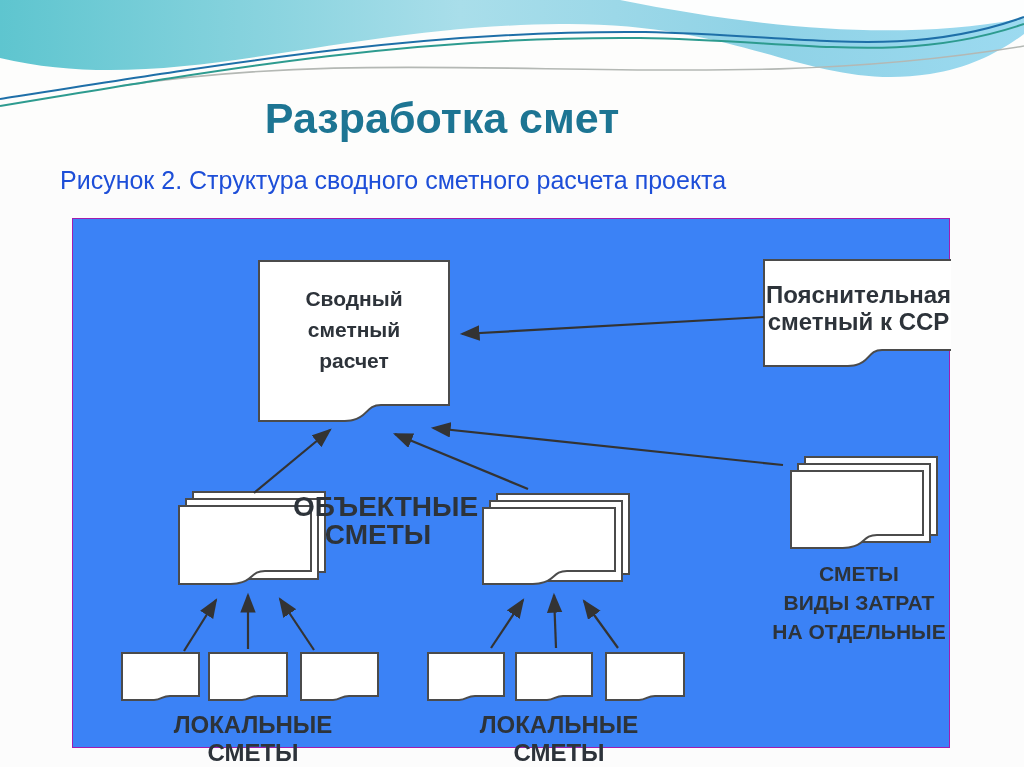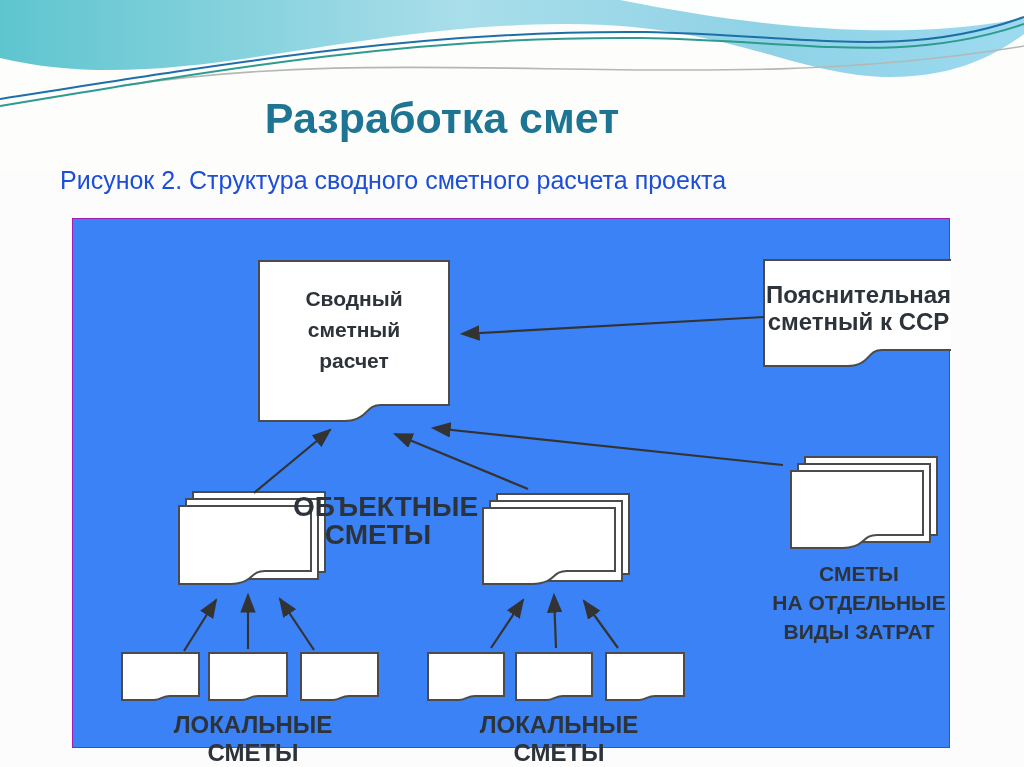"НА ОТДЕЛЬНЫЕ" div { order: before "ВИДЫ ЗАТРАТ" -> after "ВИДЫ ЗАТРАТ" }
